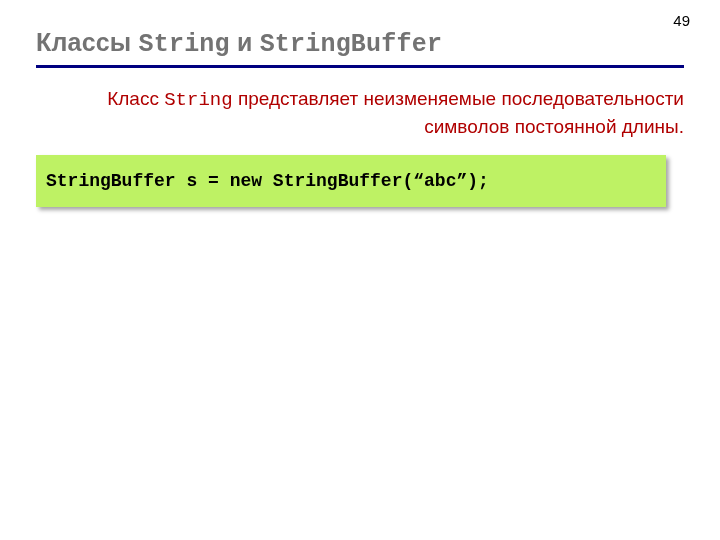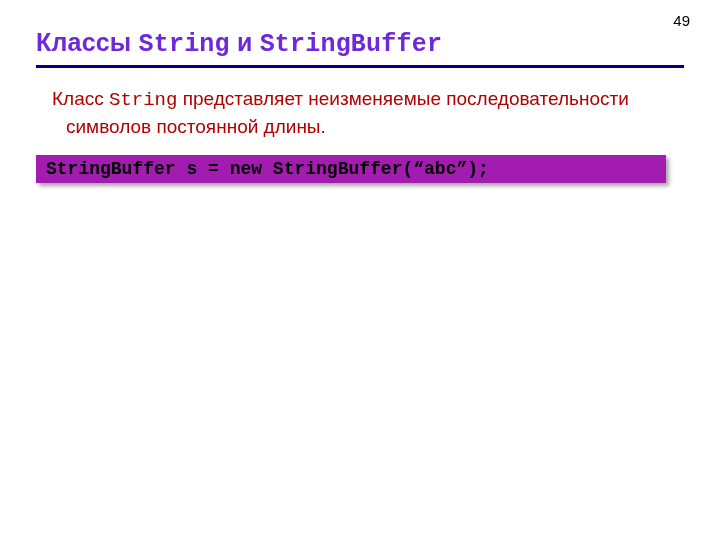"Классы String и StringBuffer" .title { color: #6d28d9 -> #737373 }
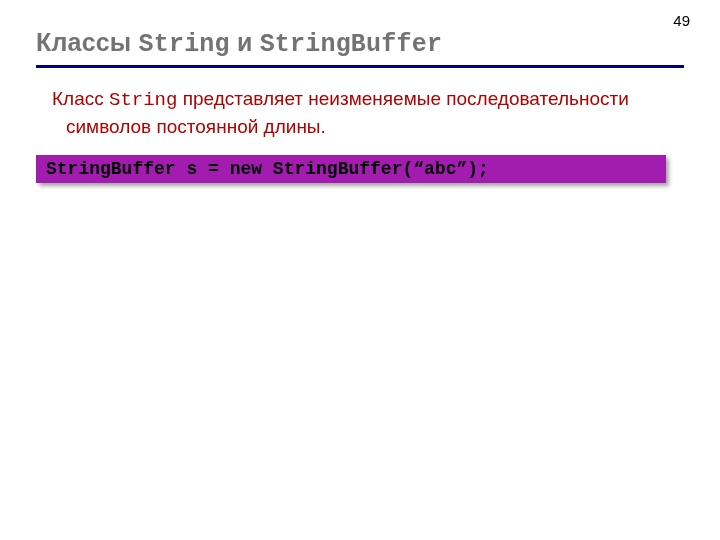"Класс String представляет неизменяемые" .para { margin: 0 0 16px 16px -> 0 0 16px 6px; text-align: none -> right }
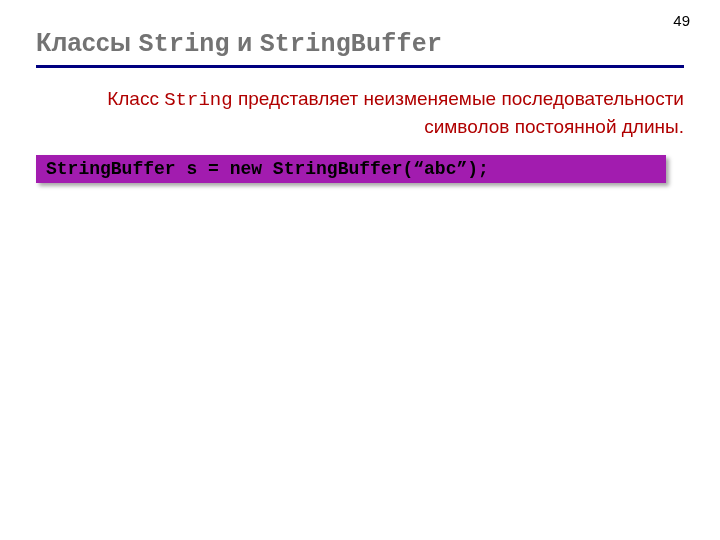"StringBuffer s = new" .codebox { background: #a21caf -> #bef264; padding: 4px 10px -> 16px 10px }
